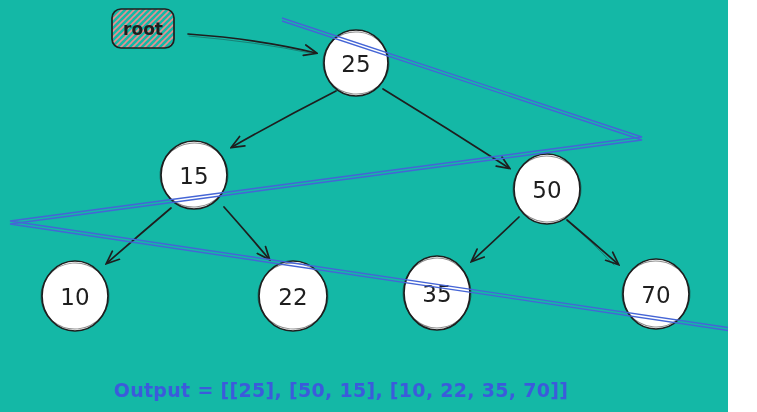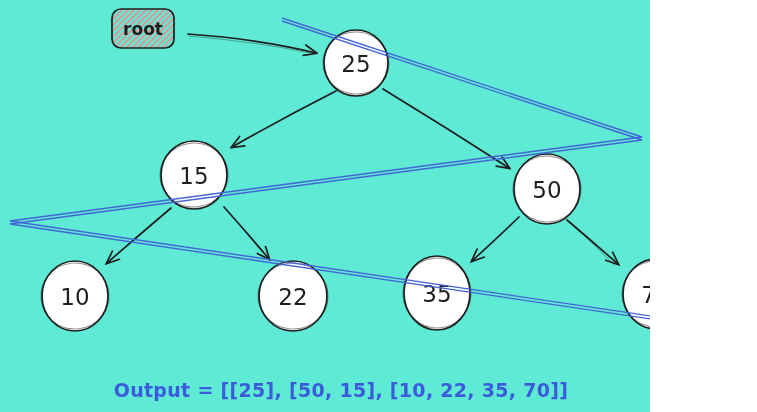"root" .canvas { background: #5eead4 -> #14b8a6; width: 650px -> 728px }
